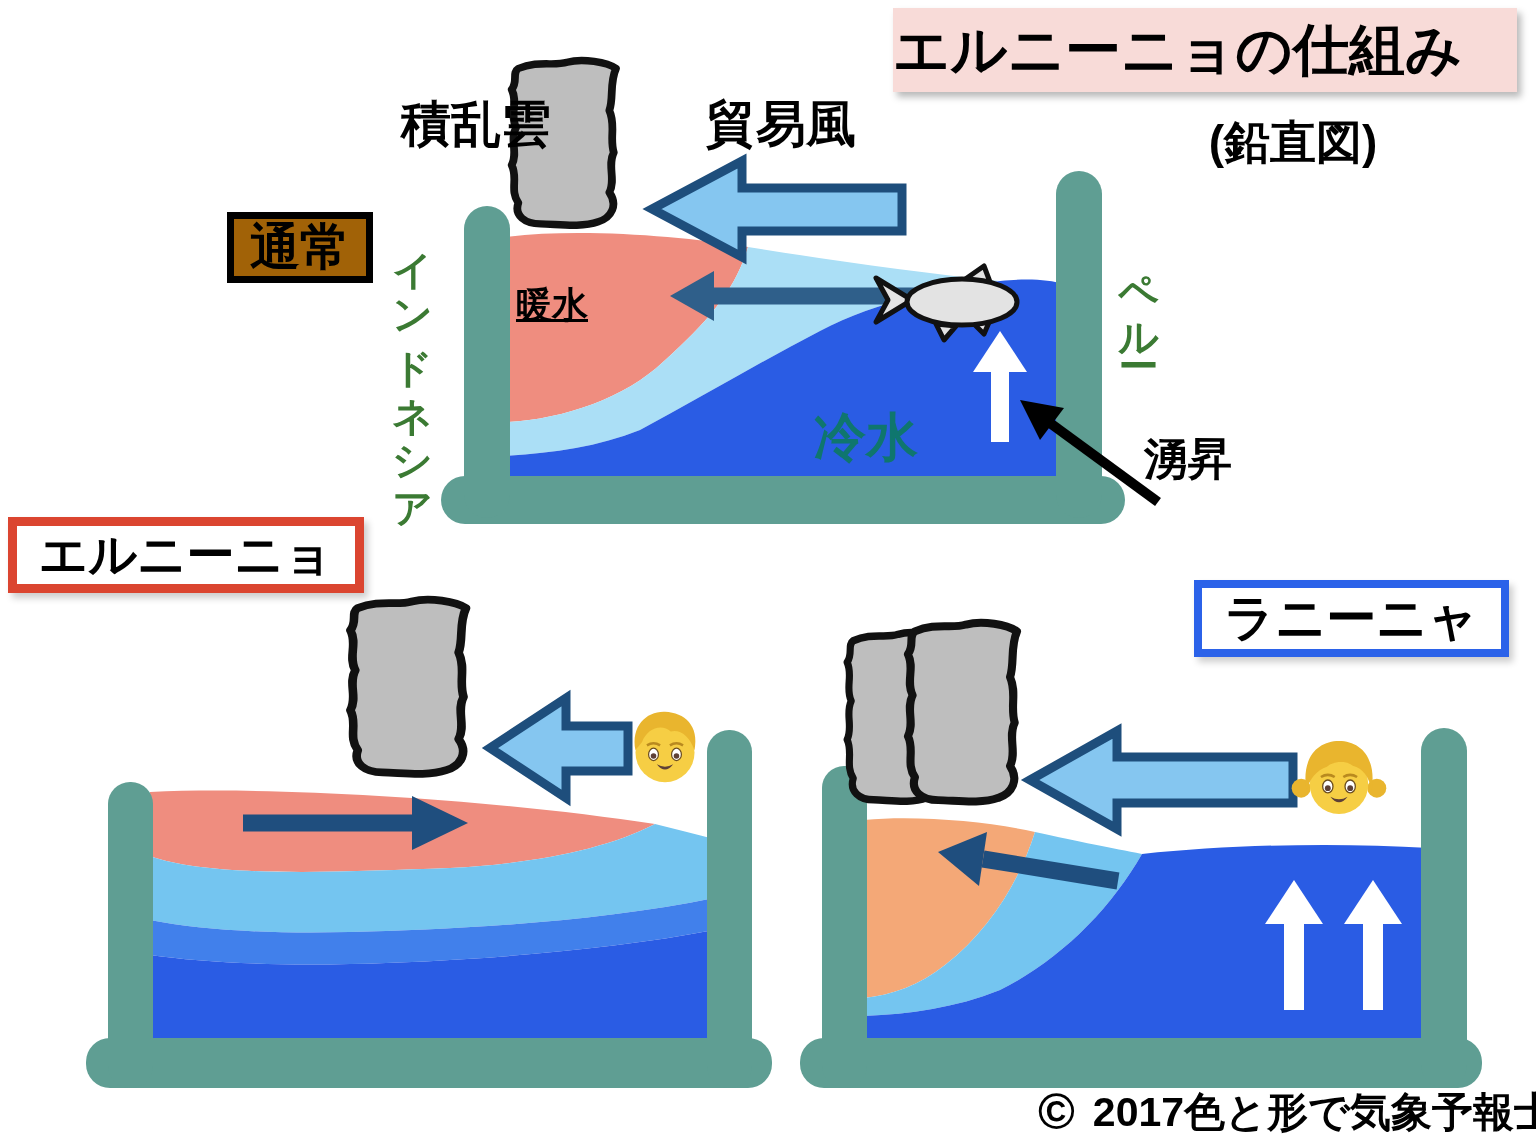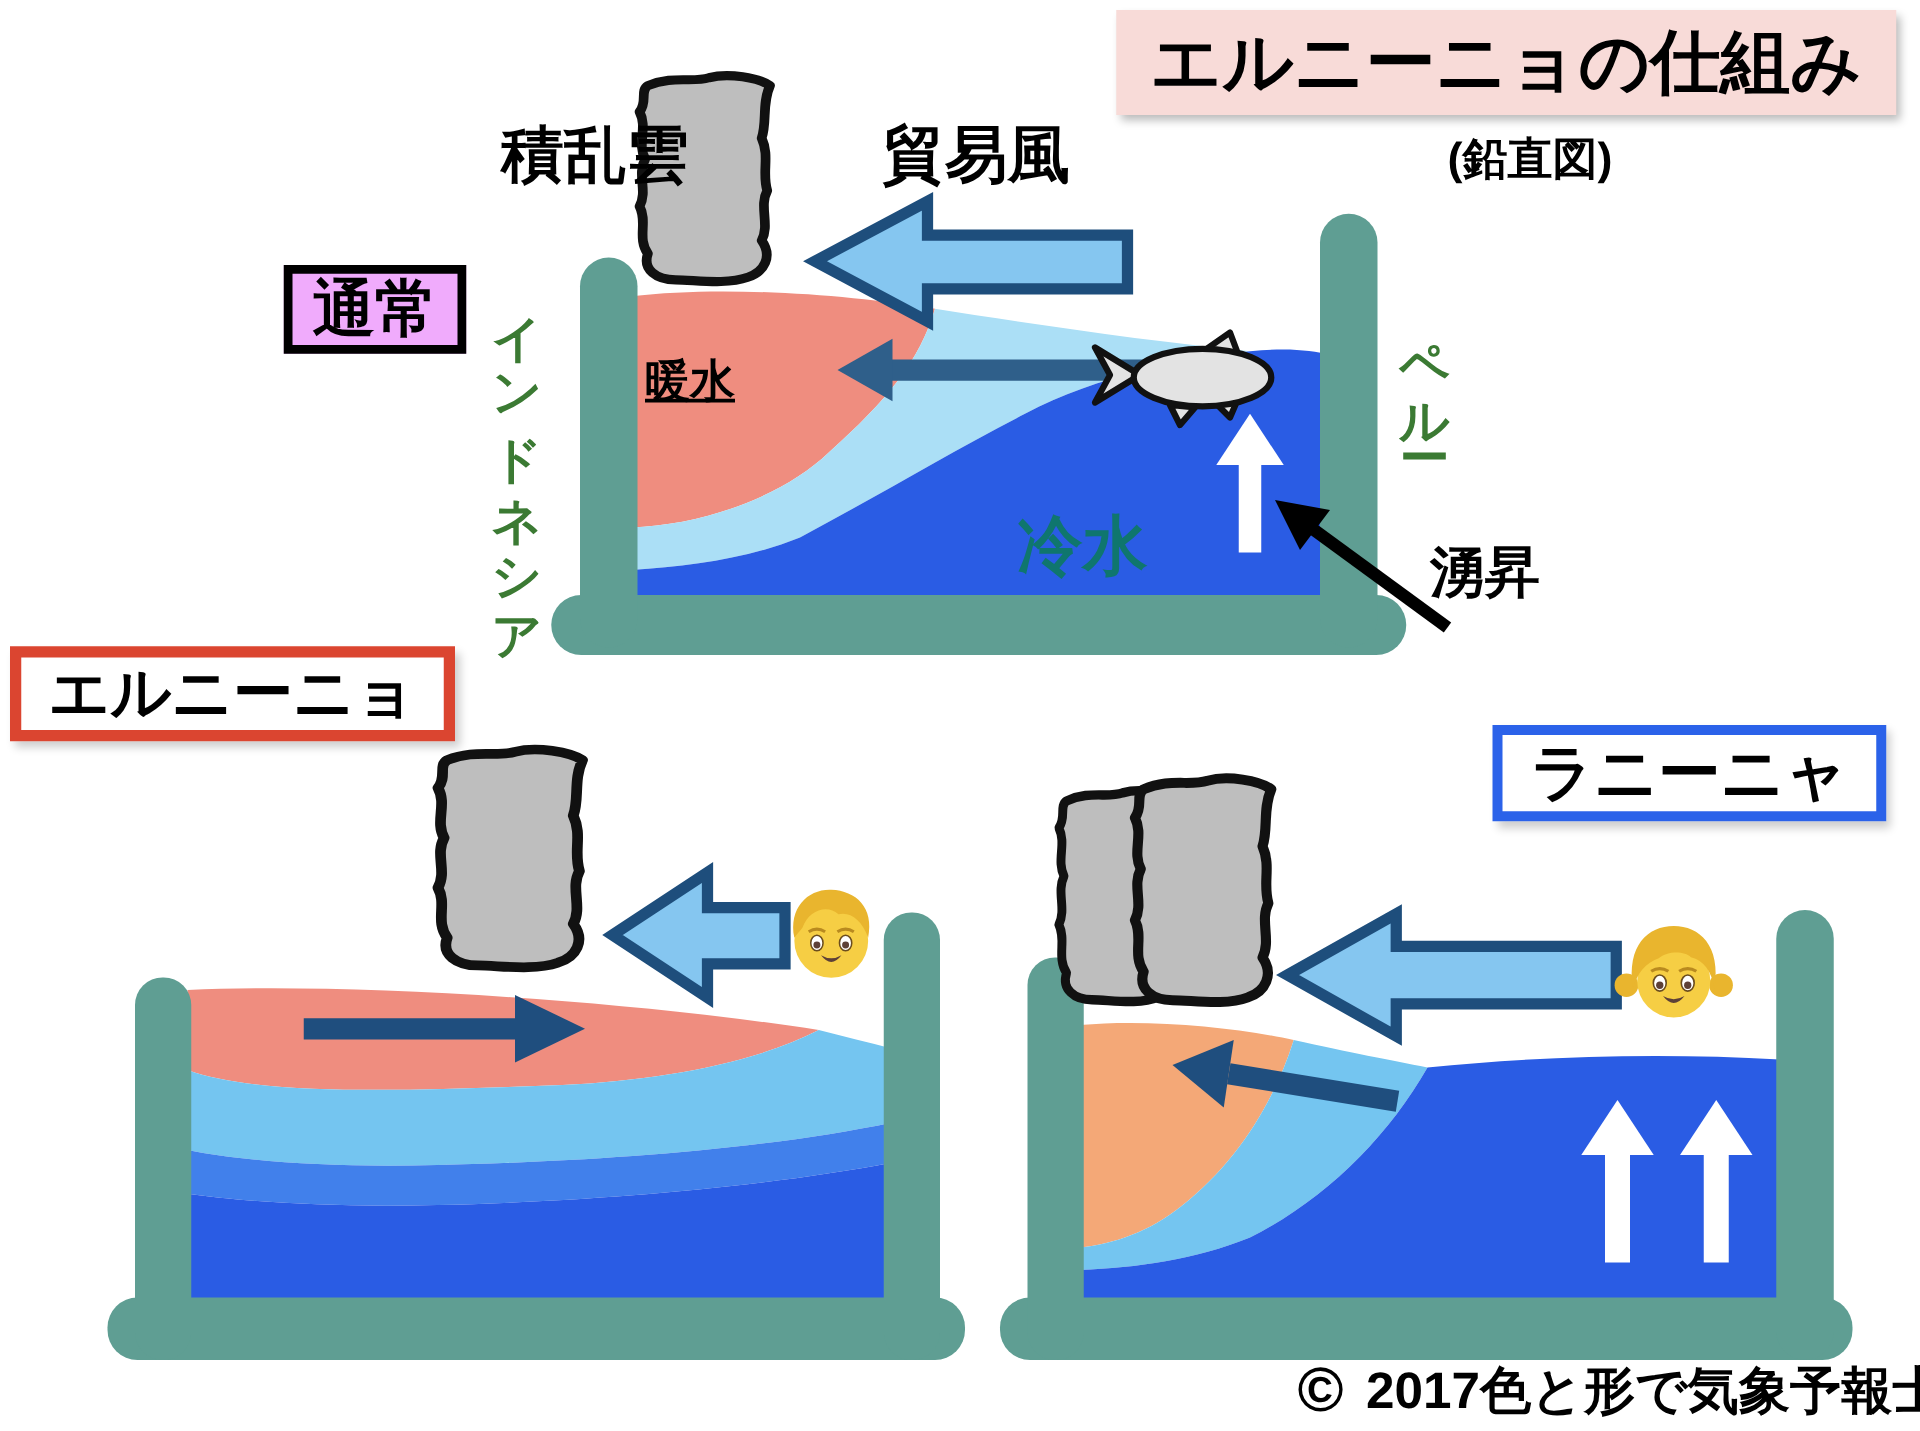"エルニーニョの仕組み" .title { text-align: center -> left }
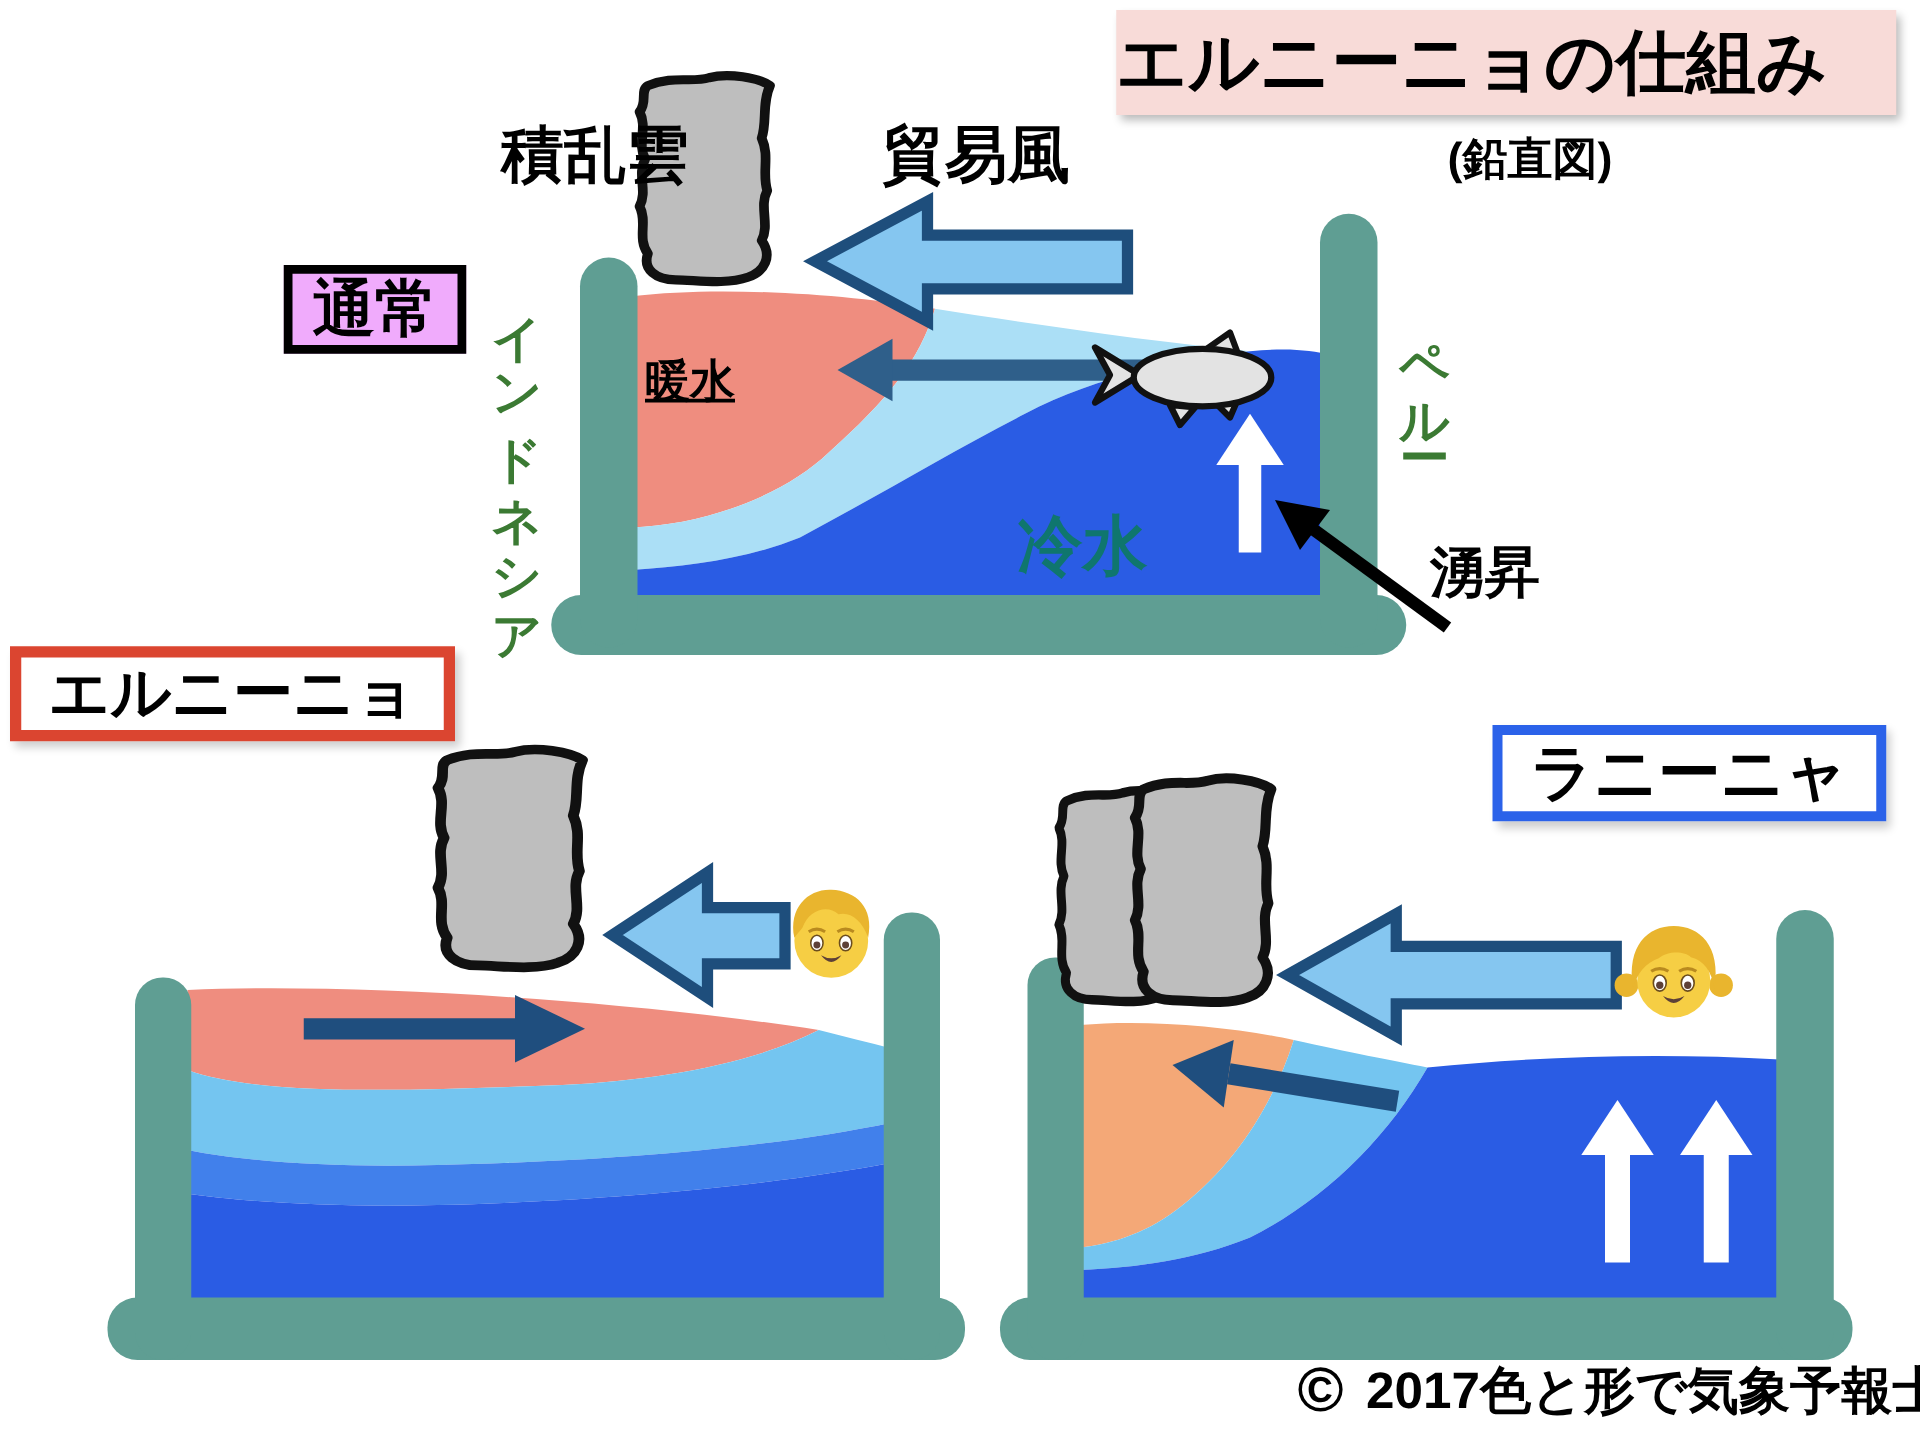"(鉛直図)" div.label { font-size: 36px -> 46px; text-align: none -> center; top: 108px -> 118px }
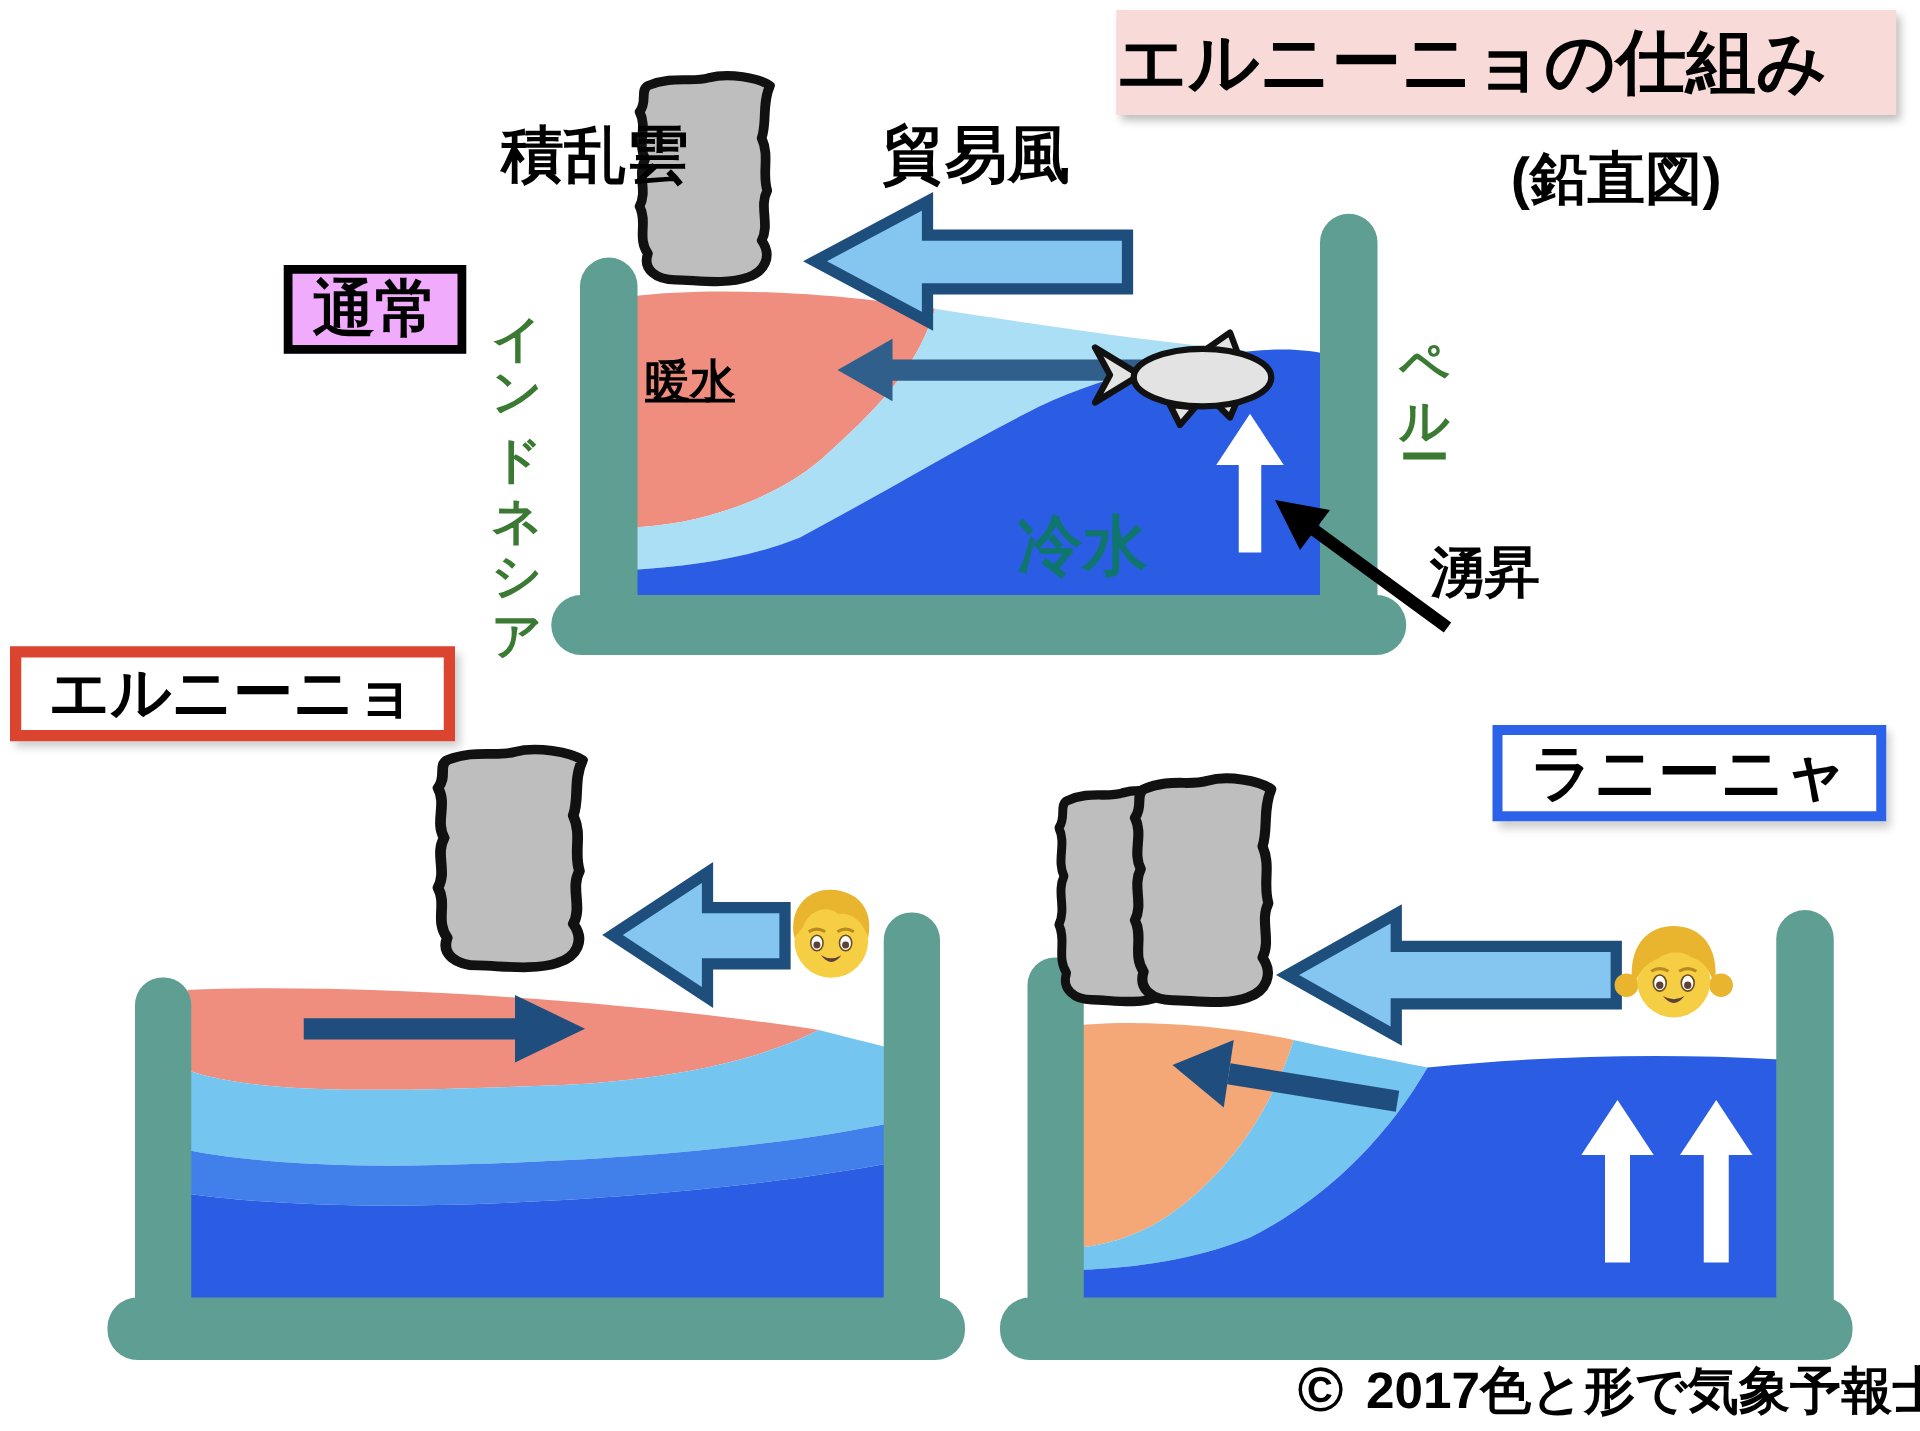"通常" .normal-border { background: #f0abfc -> #a16207 }
